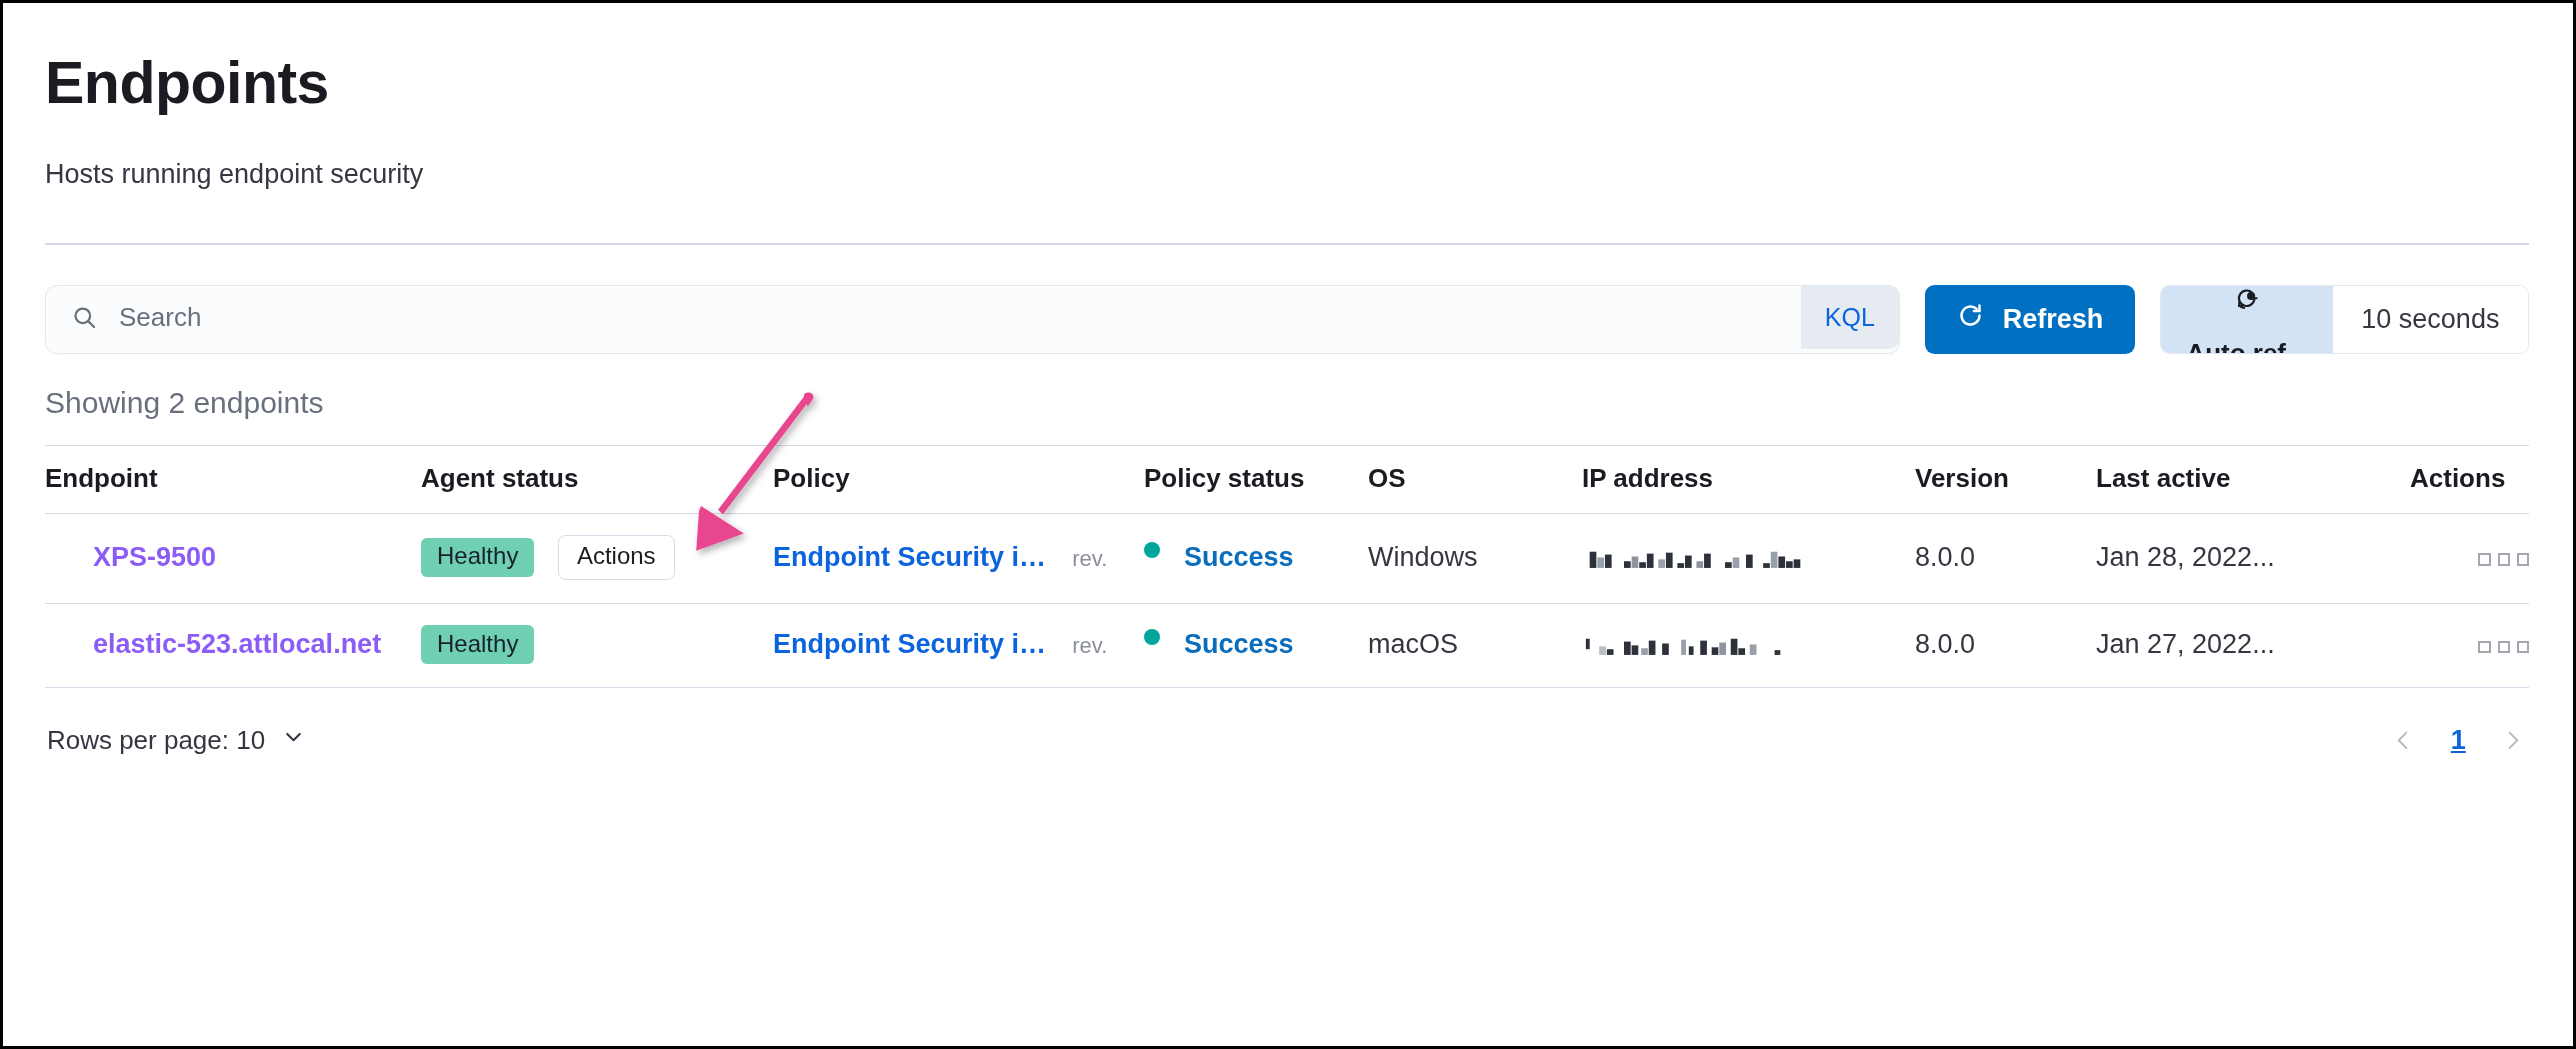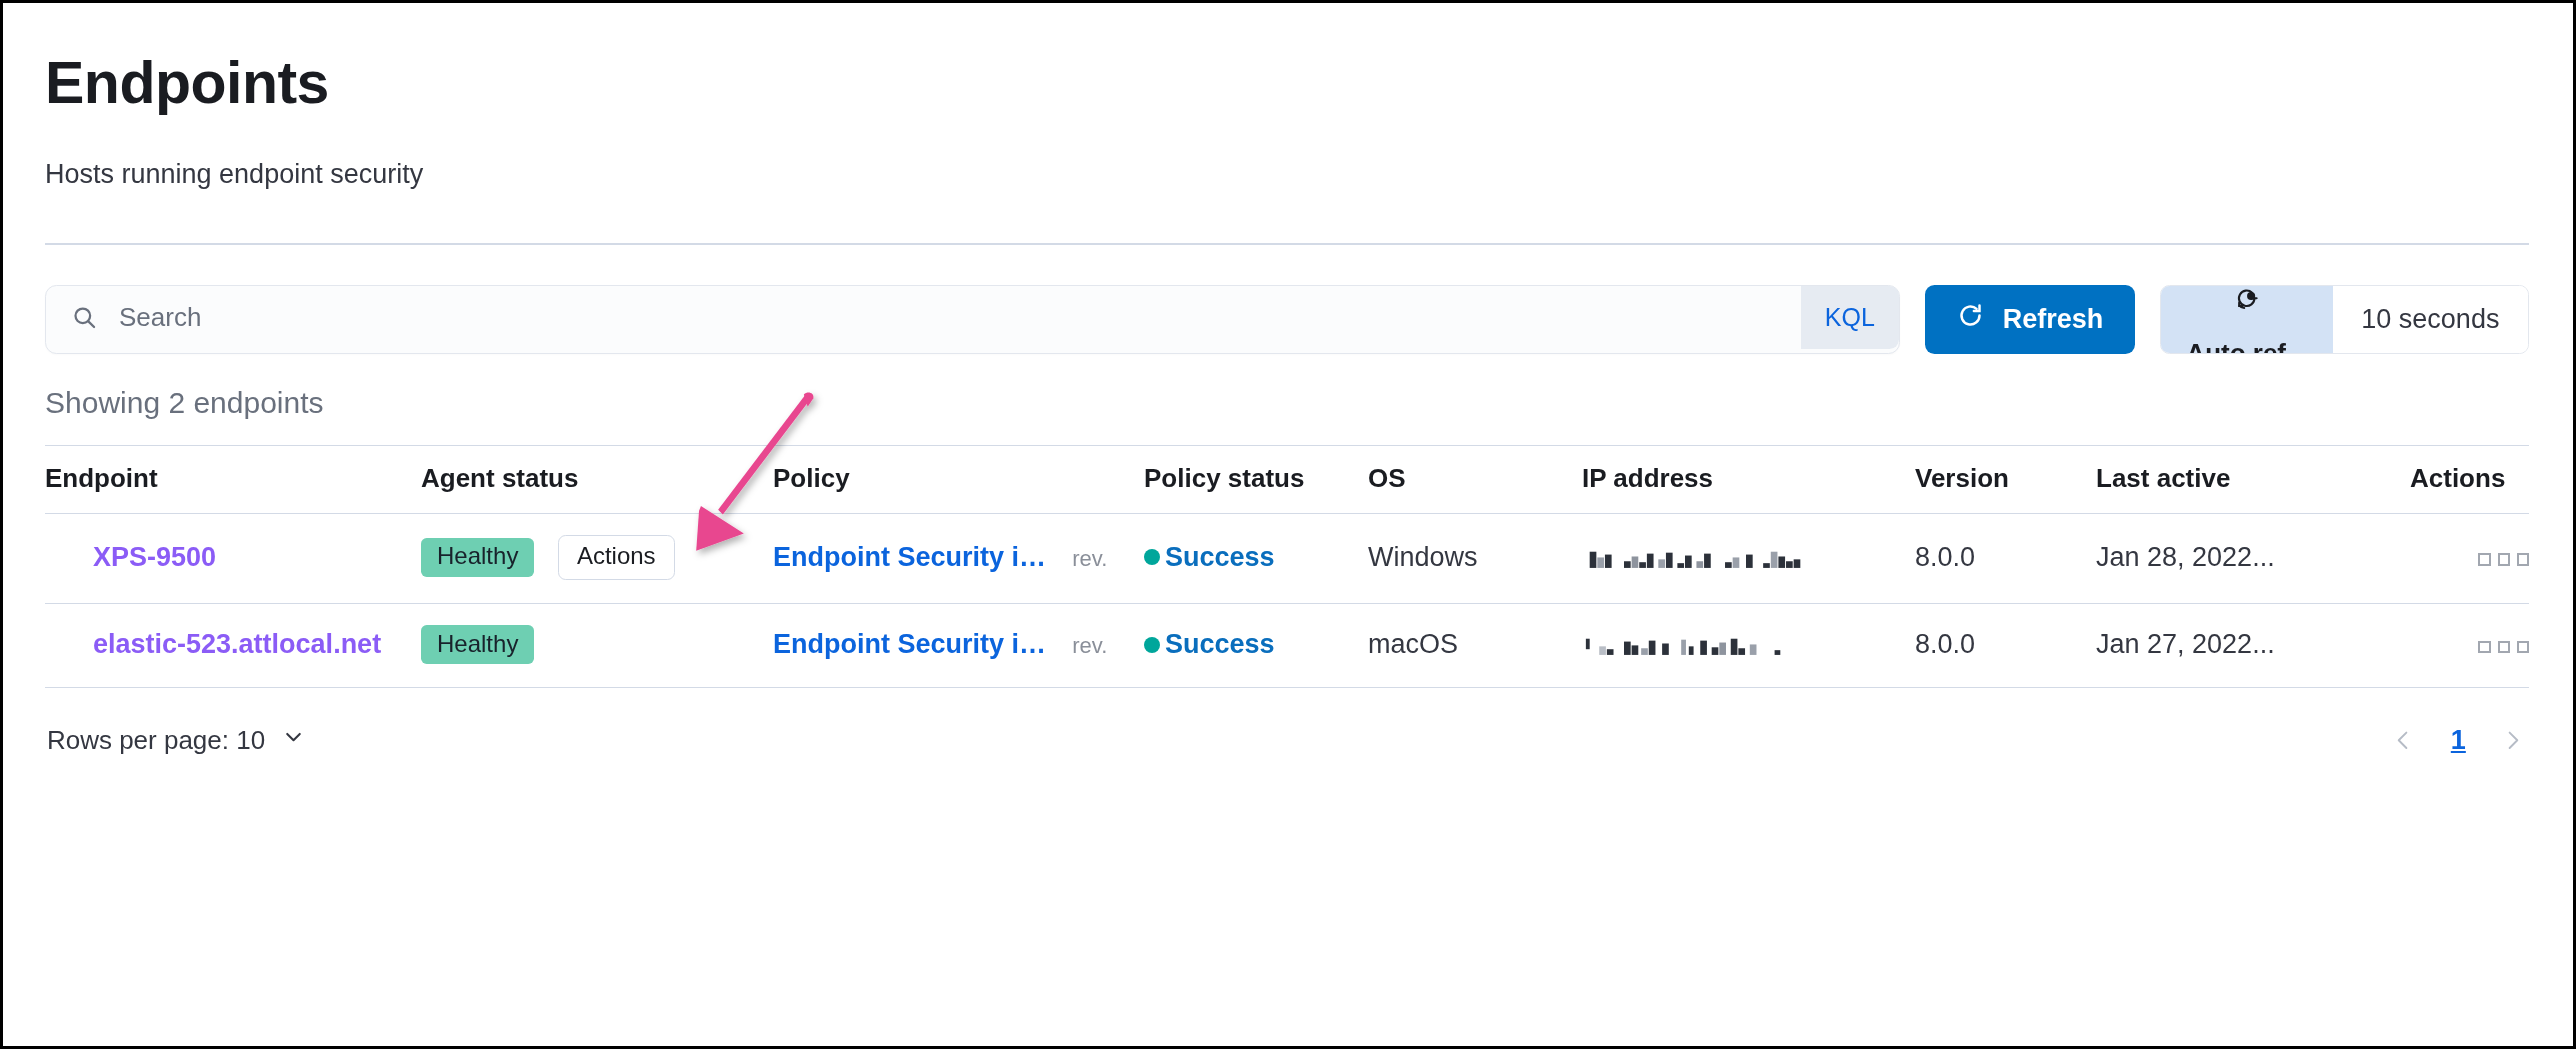"Success" .status-cell { align-items: center -> none; gap: 5px -> 24px }
